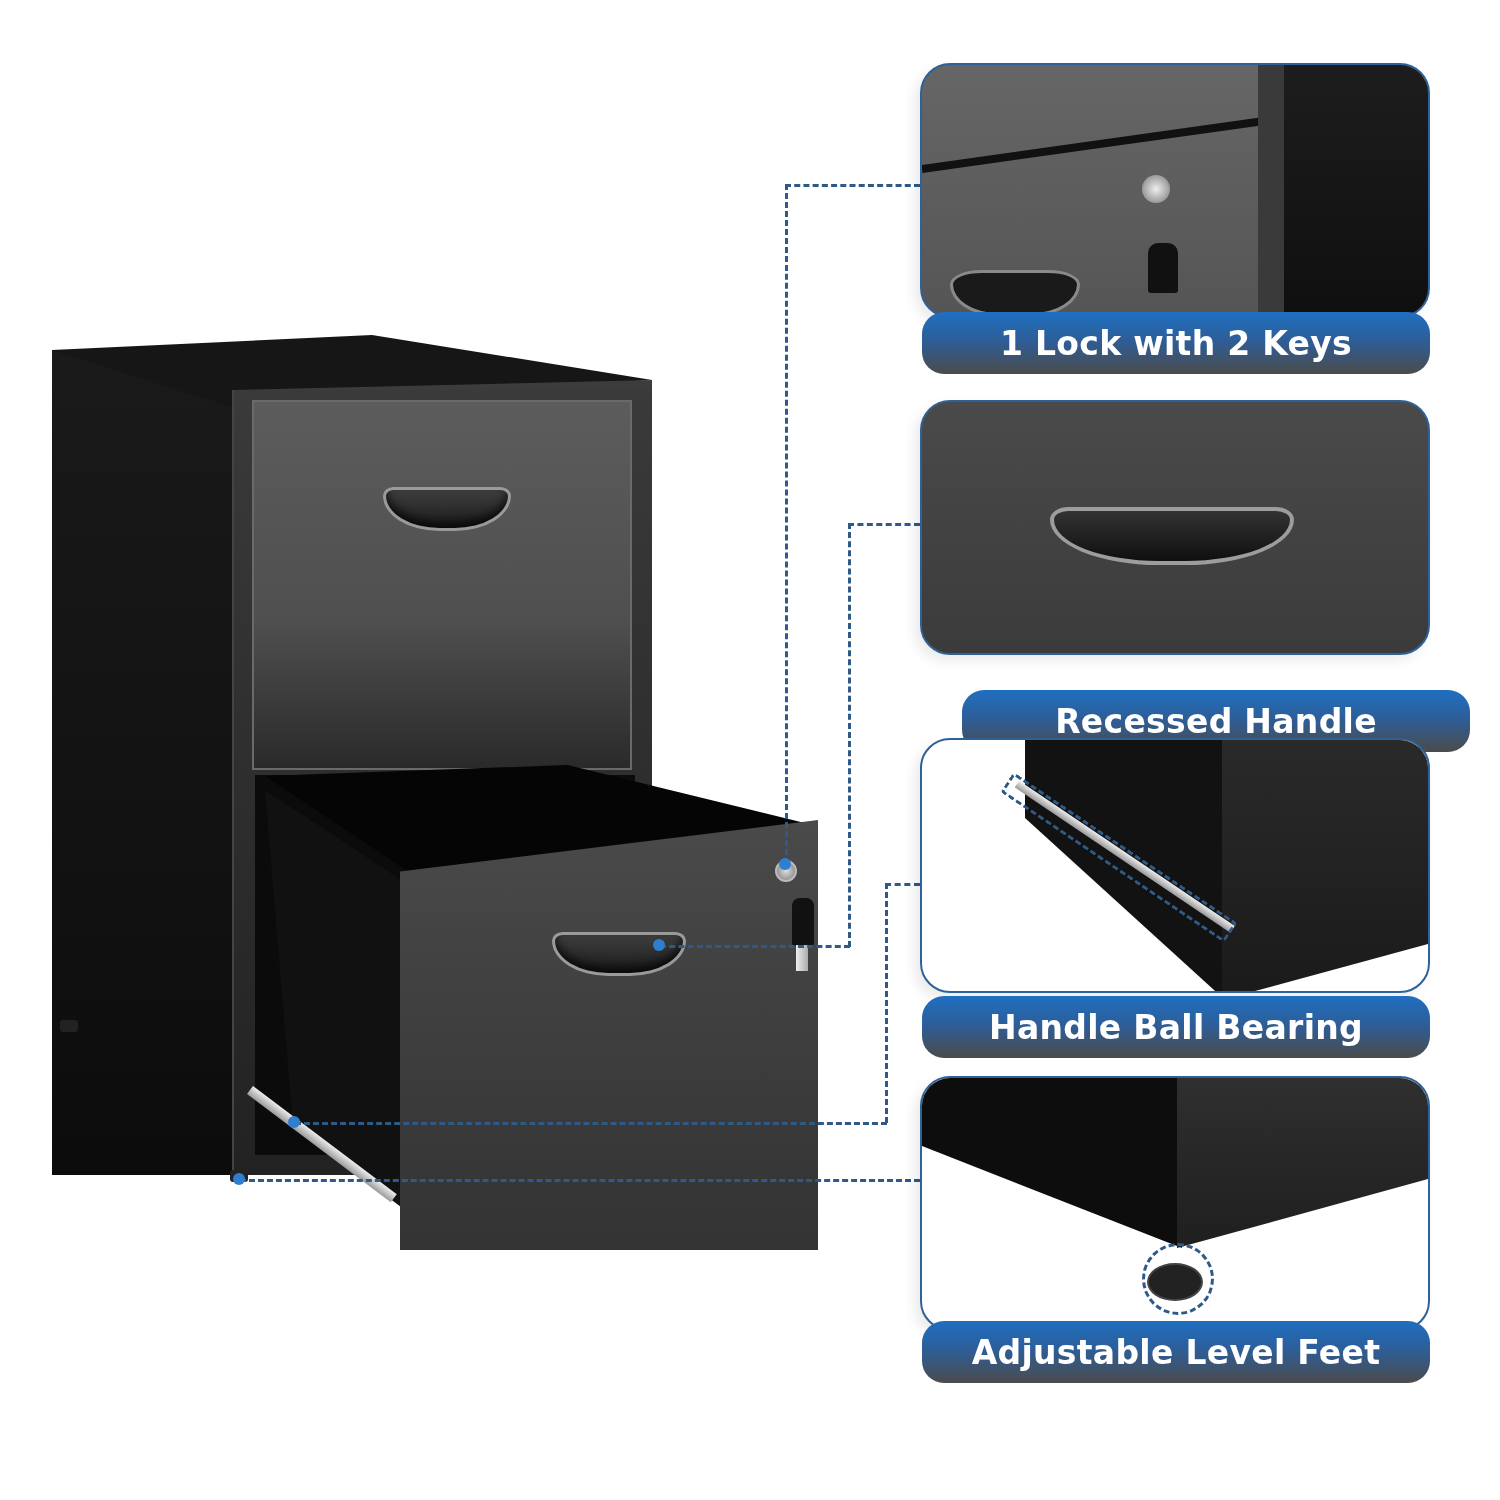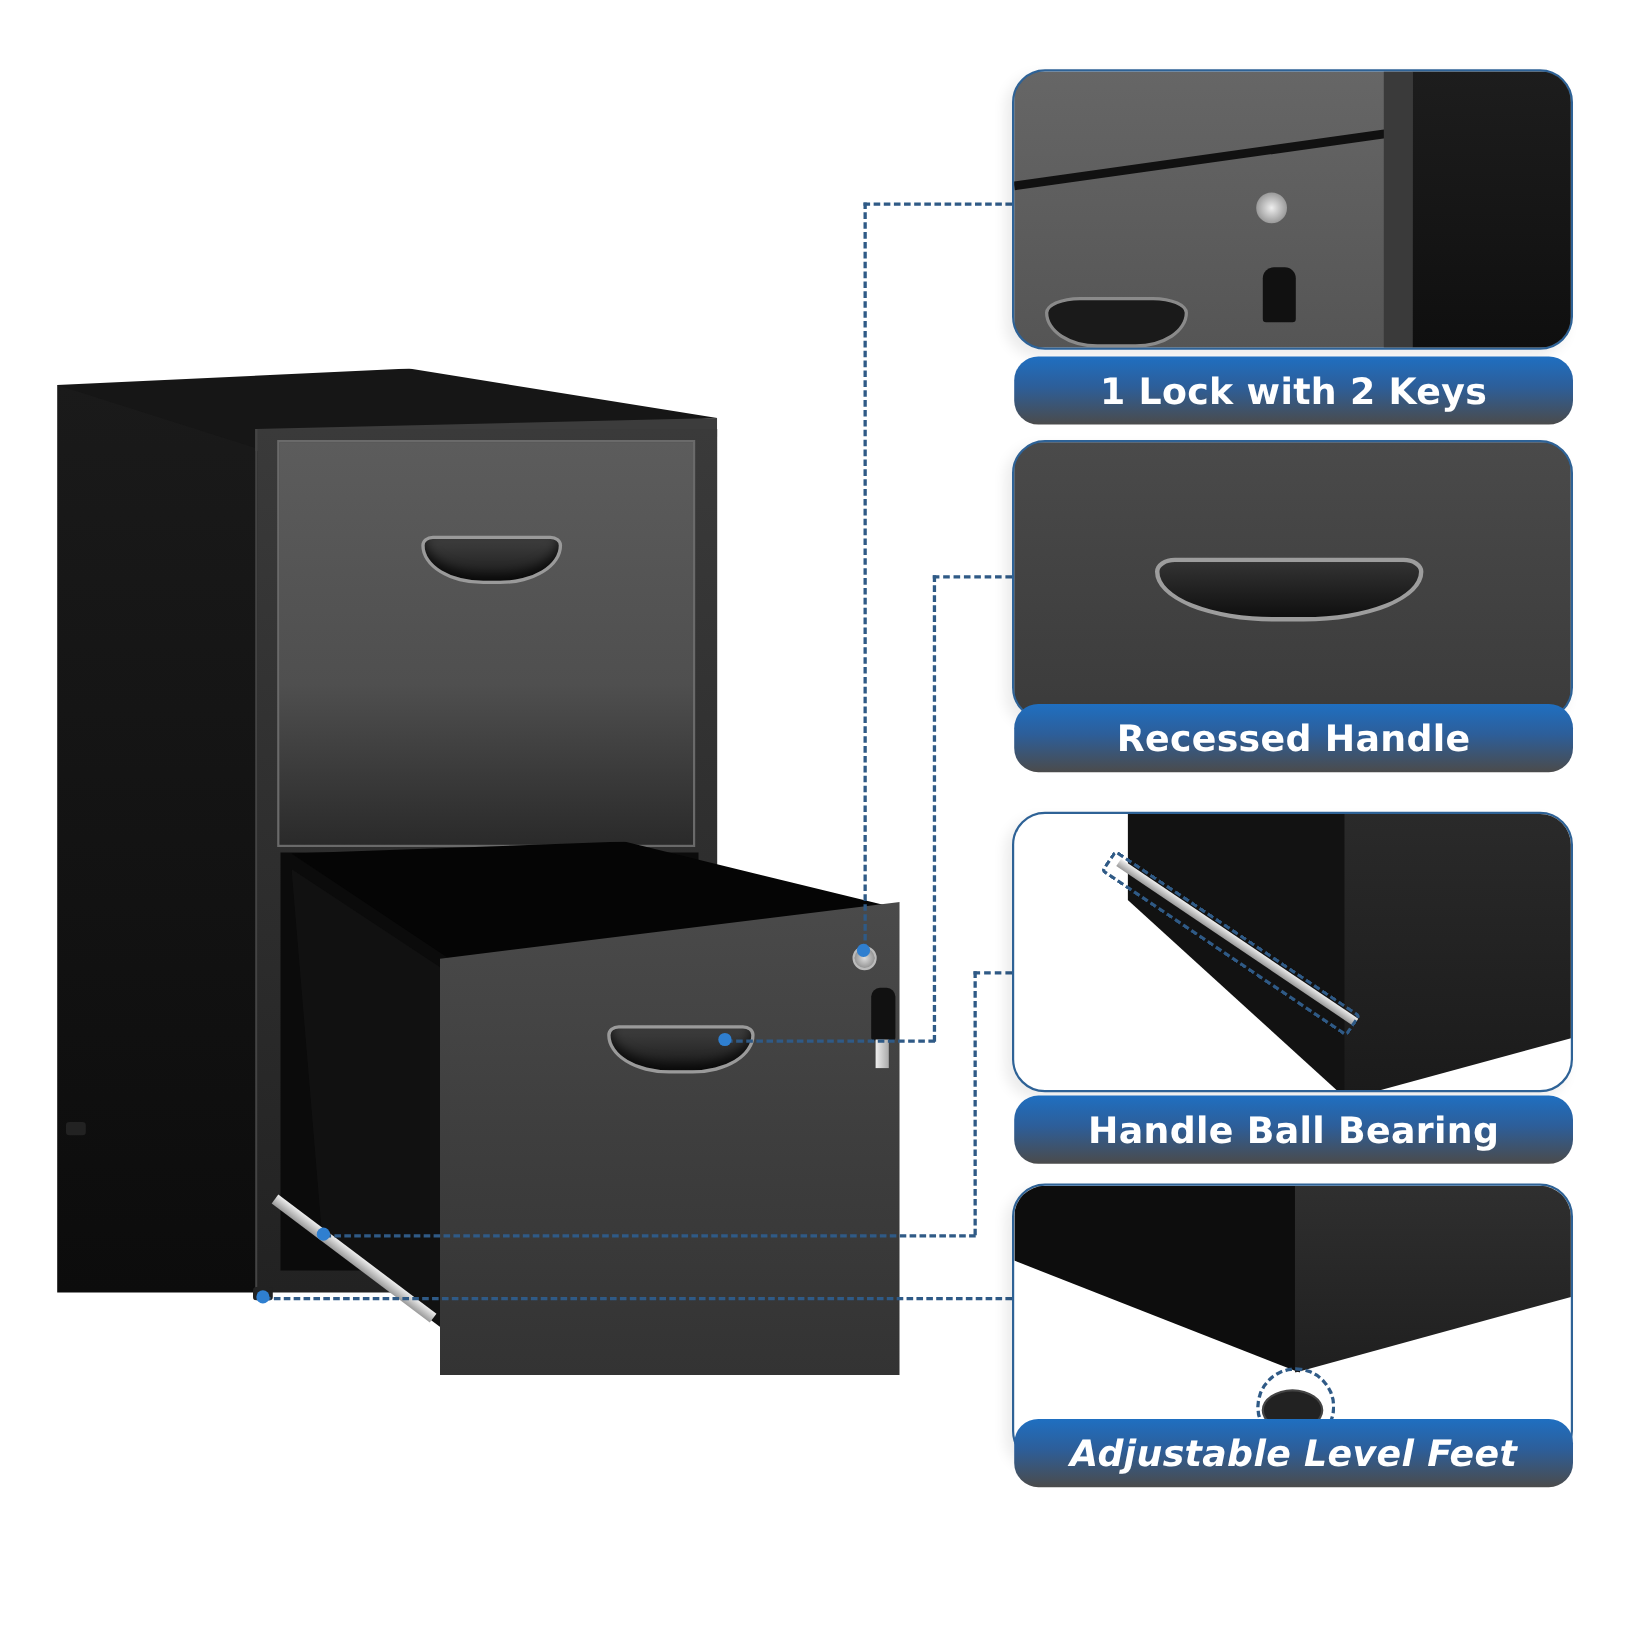"1 Lock with 2 Keys" div.abs { top: 324px -> 312px }
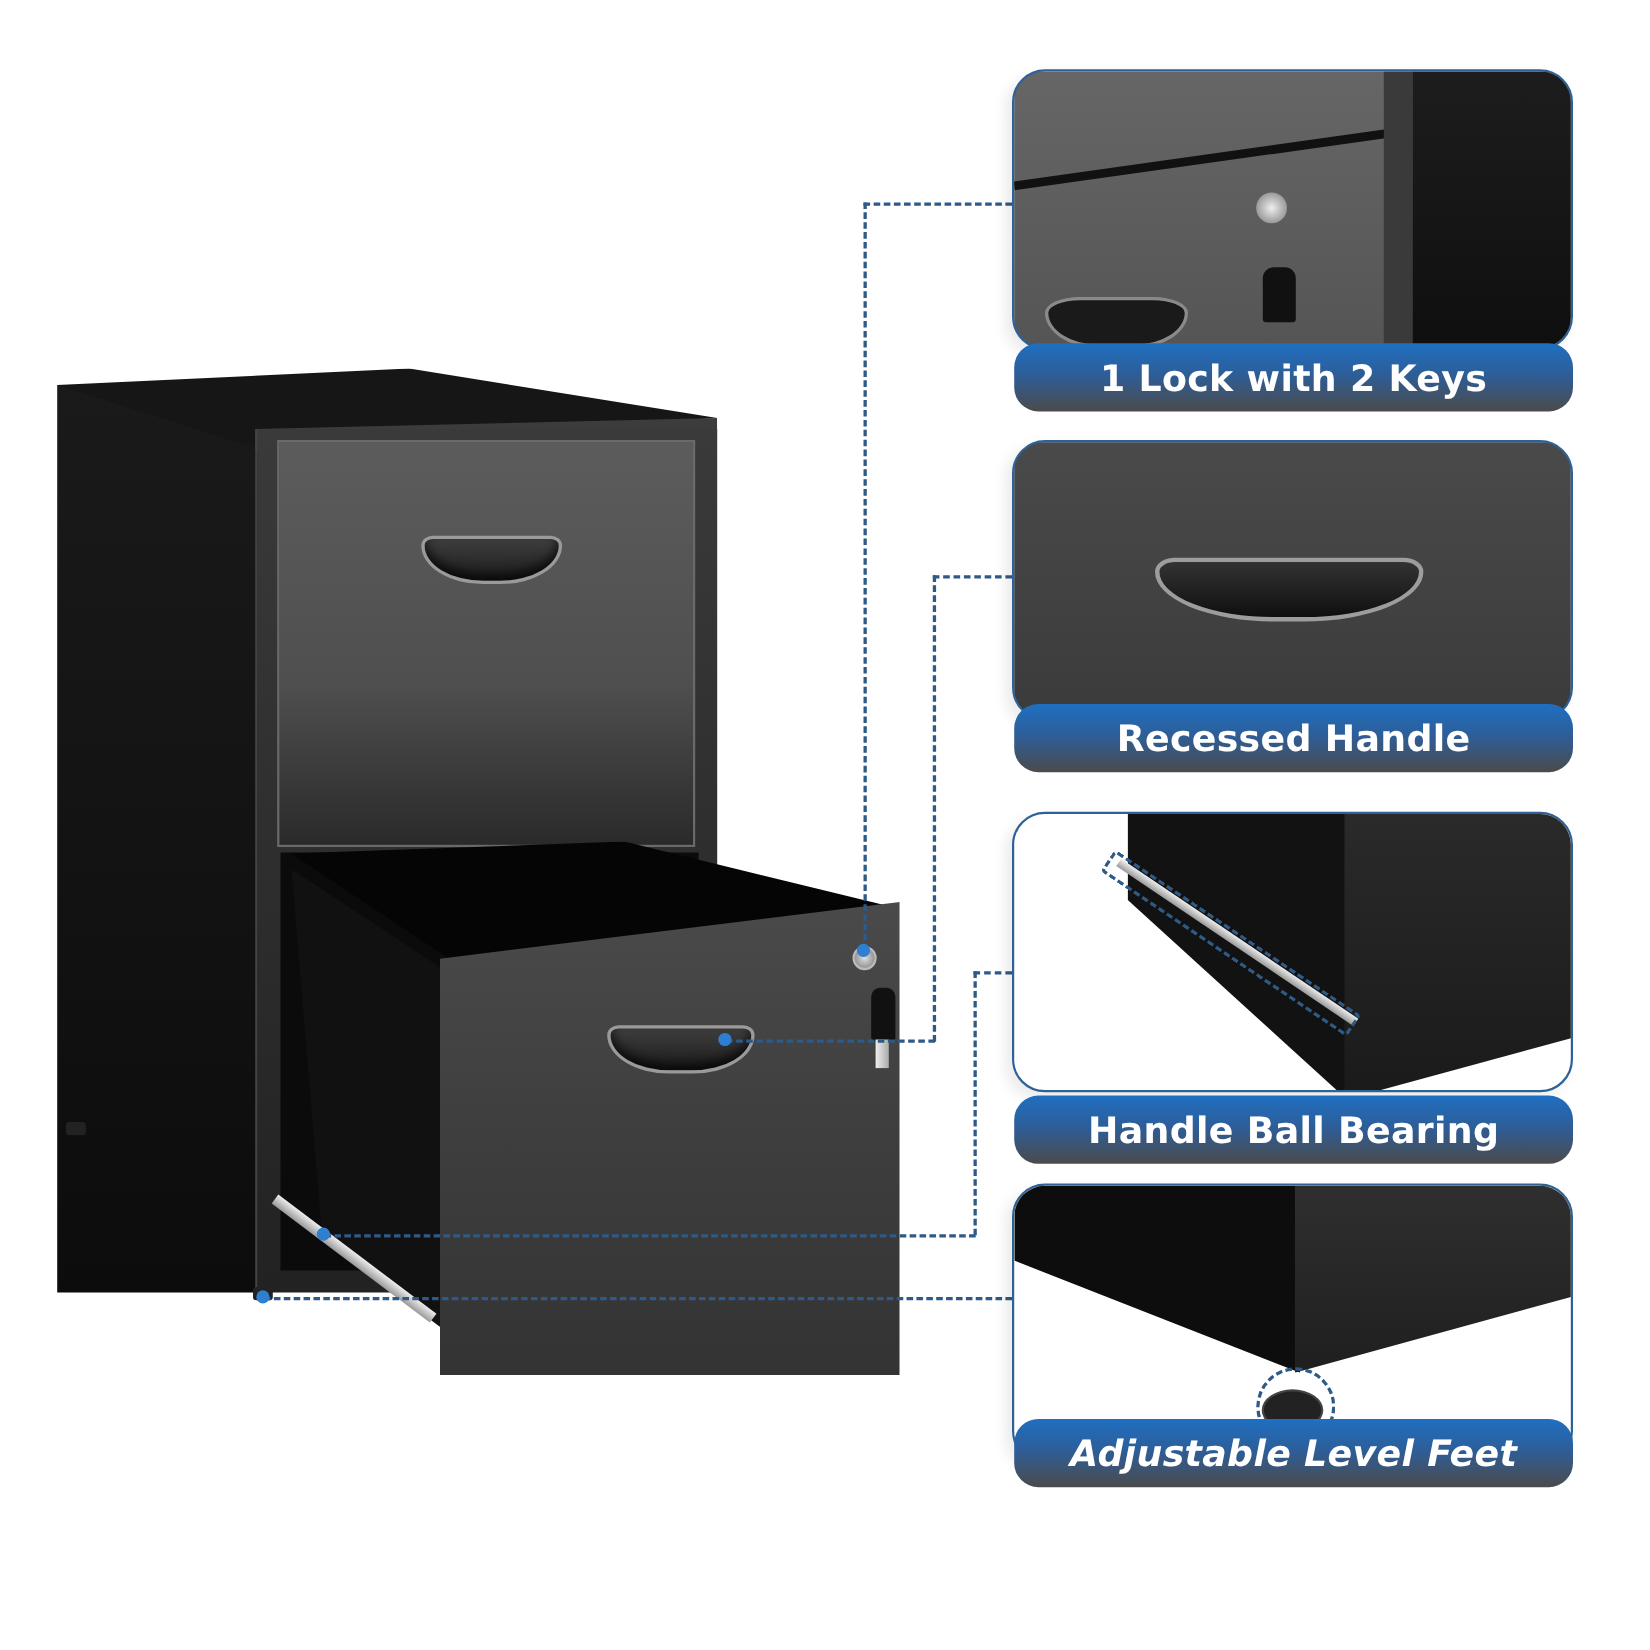"Recessed Handle" div.abs { margin-left: none -> 40px; top: 640px -> 690px }
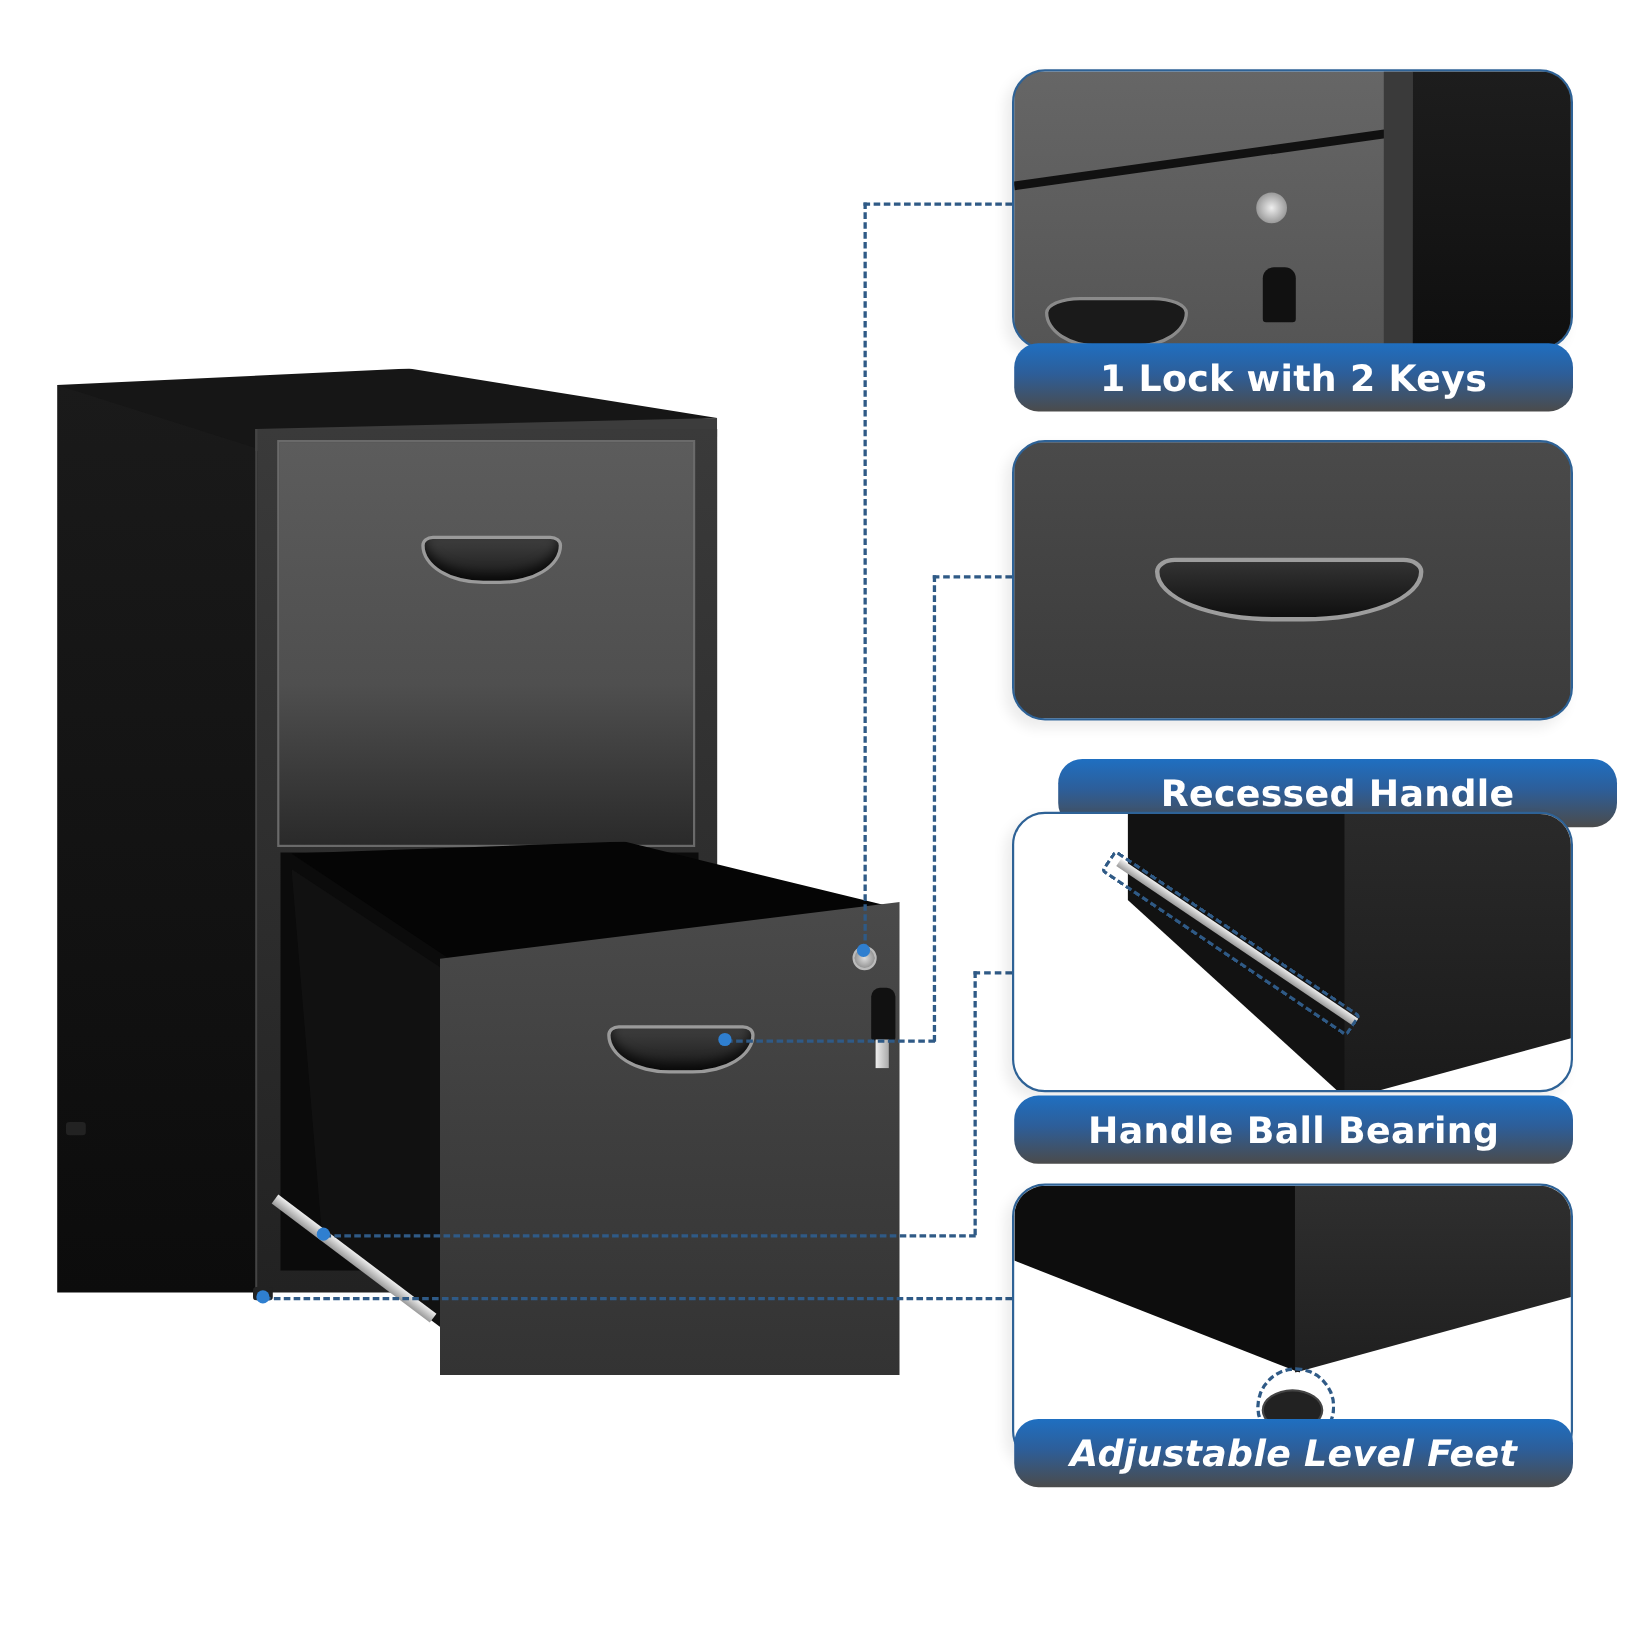"Adjustable Level Feet" div.abs { font-style: italic -> none; top: 1290px -> 1321px }
